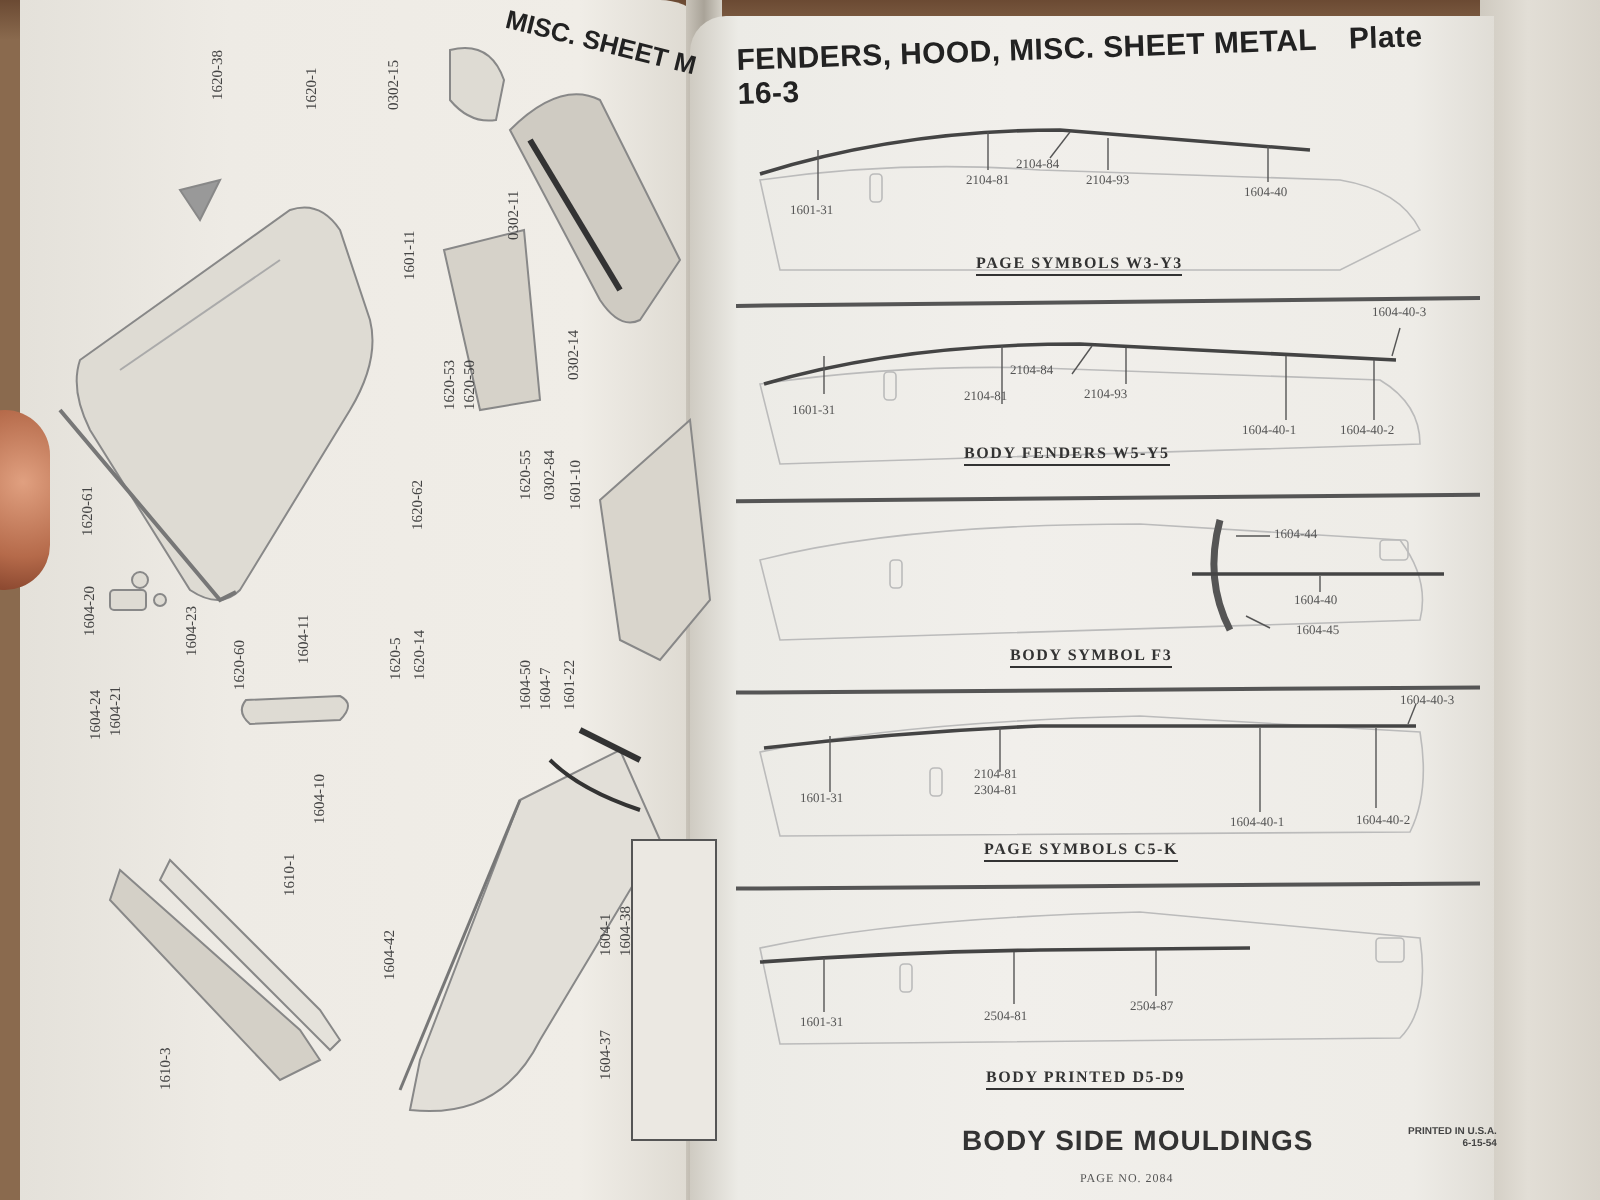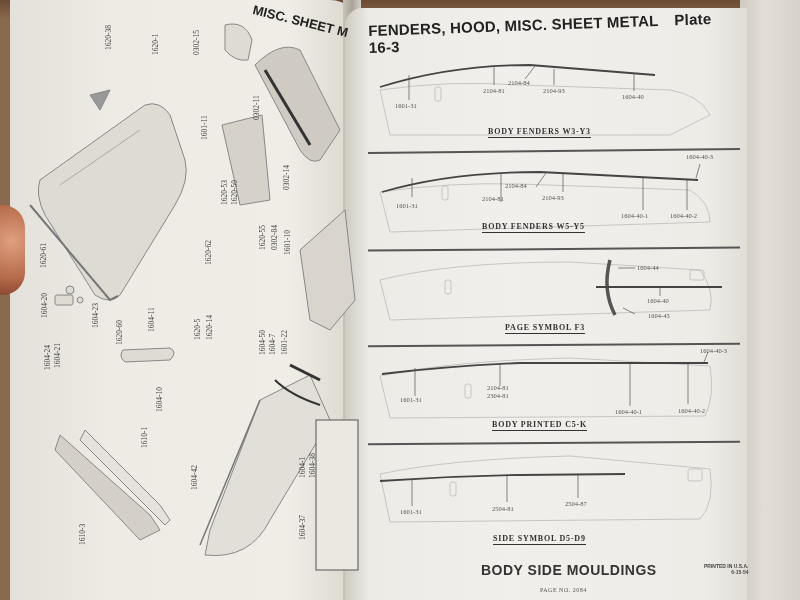"BODY FENDERS W3-Y3" div.sym { text: BODY FENDERS -> PAGE SYMBOLS }
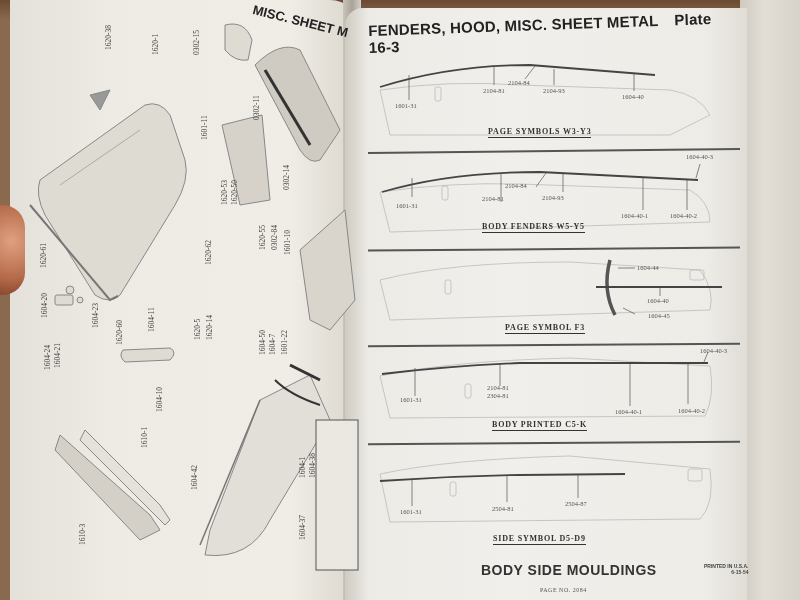"PAGE SYMBOL F3" div.sym { text: PAGE -> BODY }
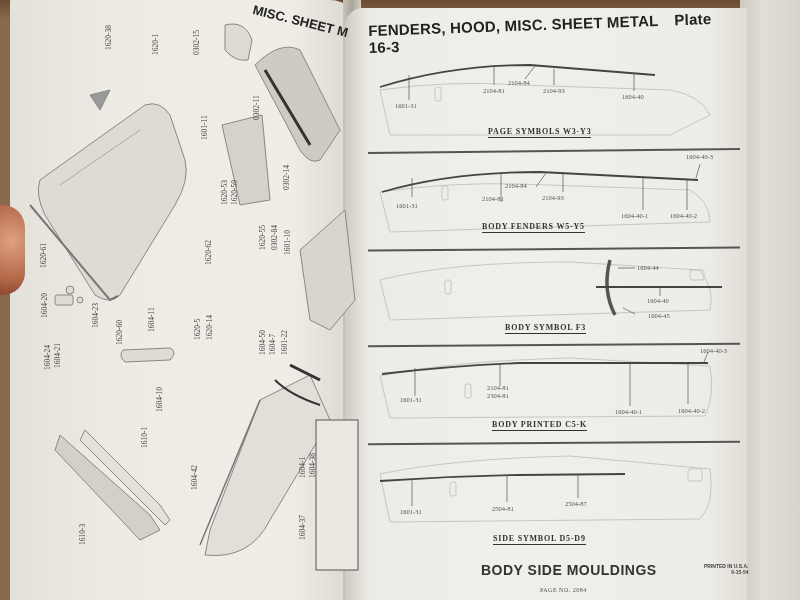"BODY PRINTED C5-K" div.sym { text: BODY PRINTED -> PAGE SYMBOLS }
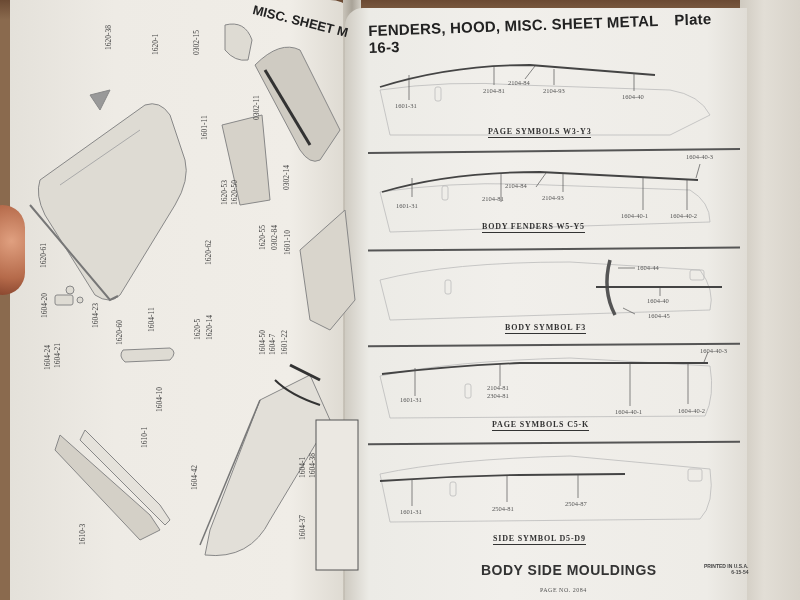"SIDE SYMBOL D5-D9" div.sym { text: SIDE SYMBOL -> BODY PRINTED }
